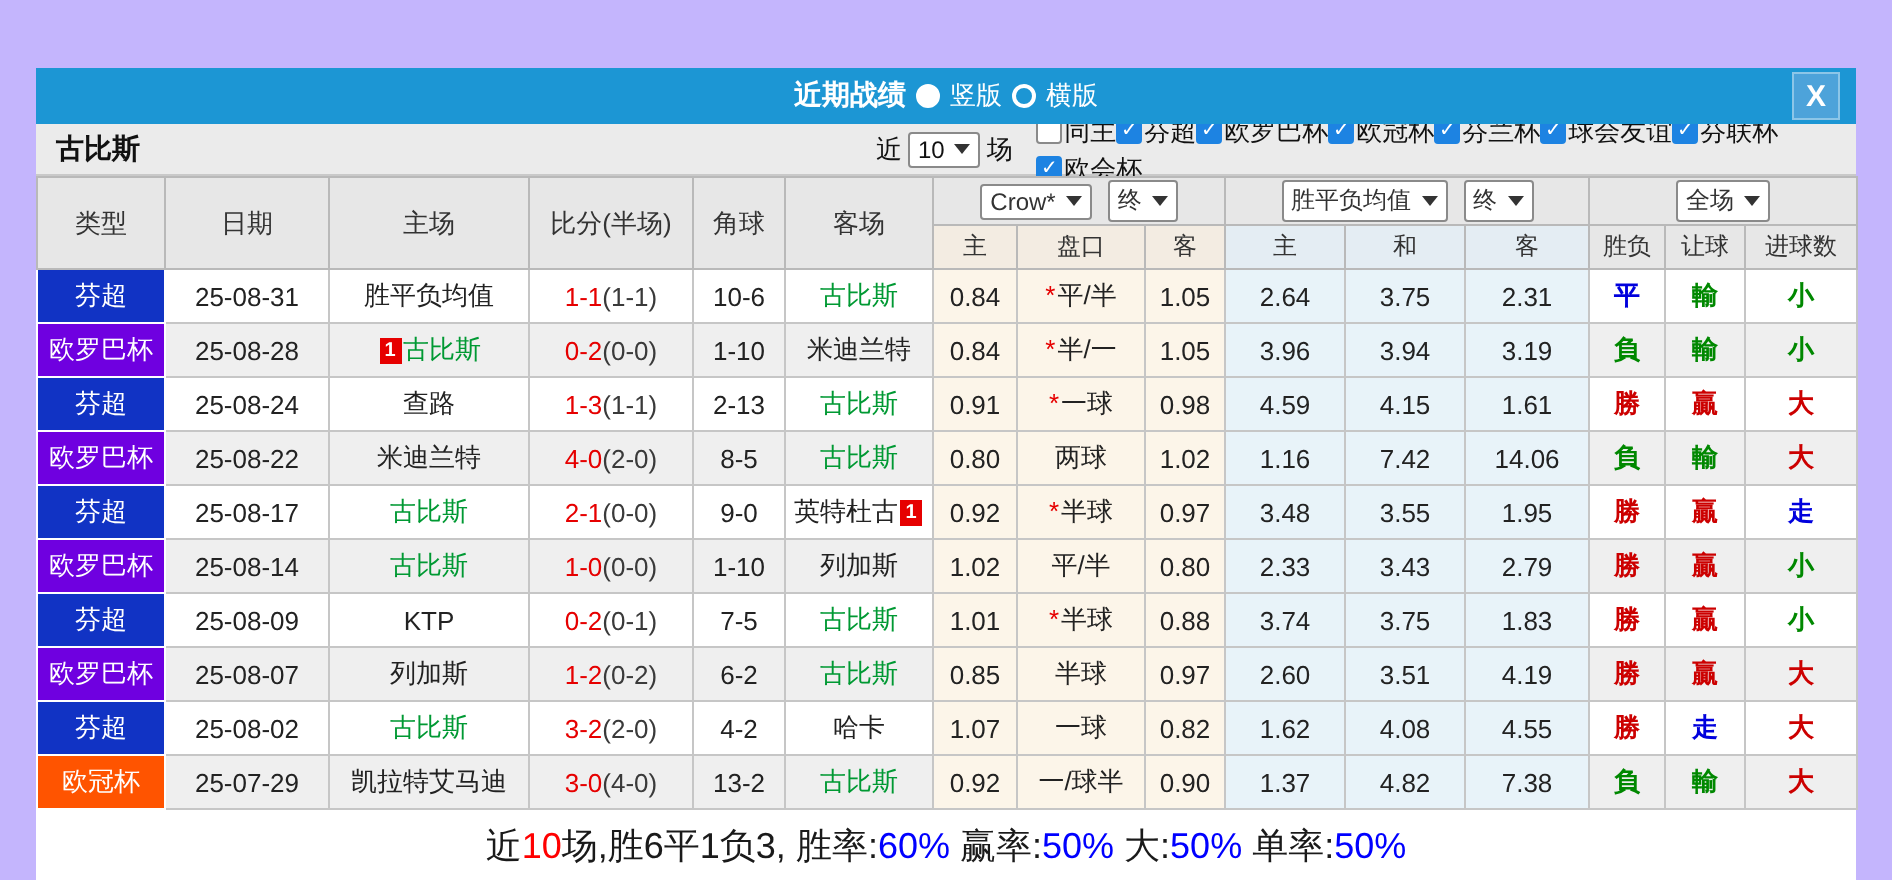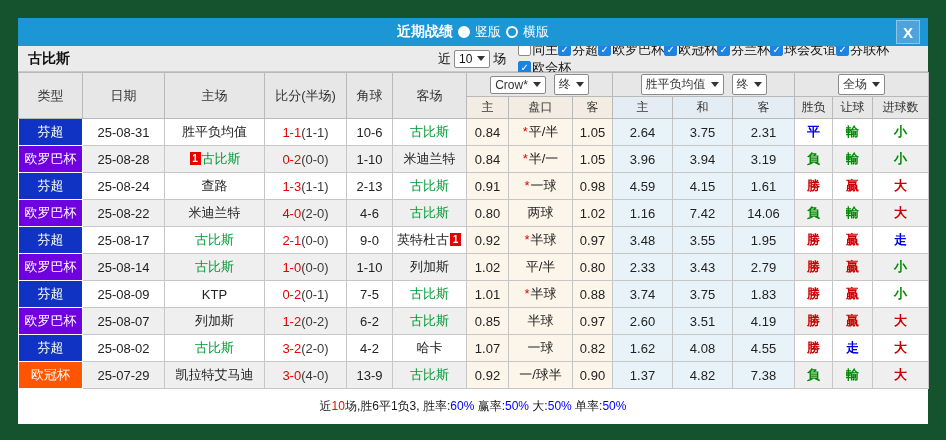"近期战绩" .frame { background: #14532d -> #c4b5fd; padding: 18px 18px 16px 18px -> 34px 18px 16px 18px }
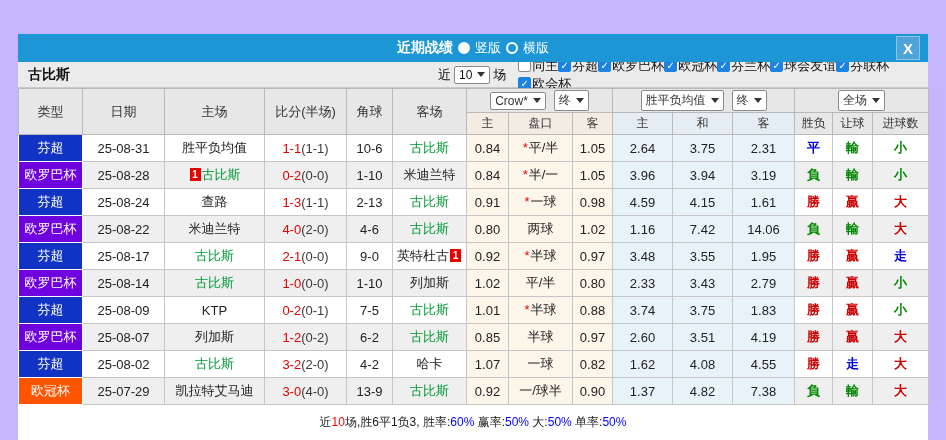"4-6" td { text: 4-6 -> 8-5 }
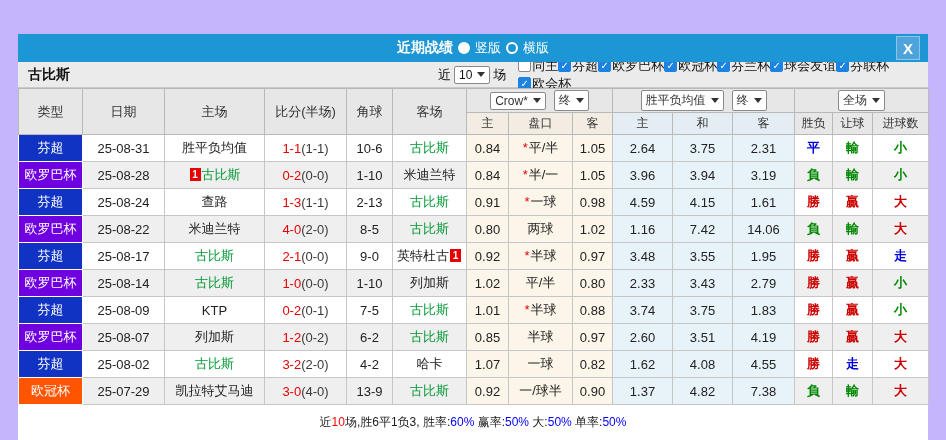"13-9" td { text: 13-9 -> 13-2 }
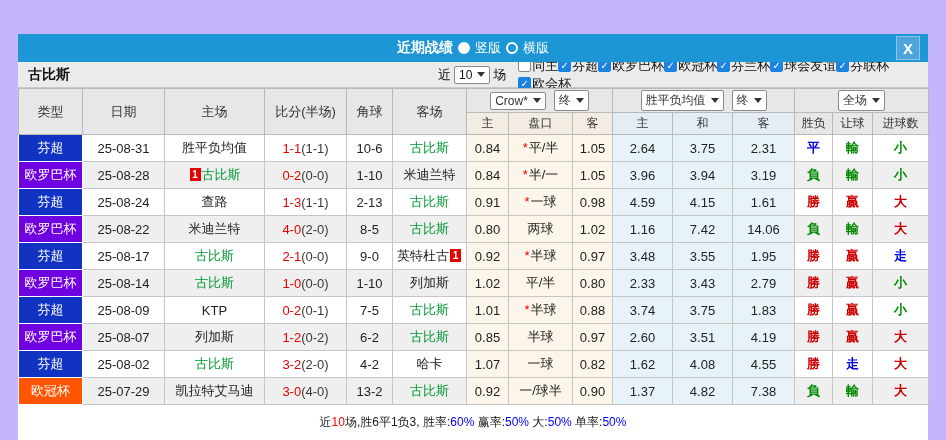"近10场,胜6平1负3, 胜率:60% 赢率:50% 大:50% 单率:50%" .footer { font-size: 12px -> 18px }
